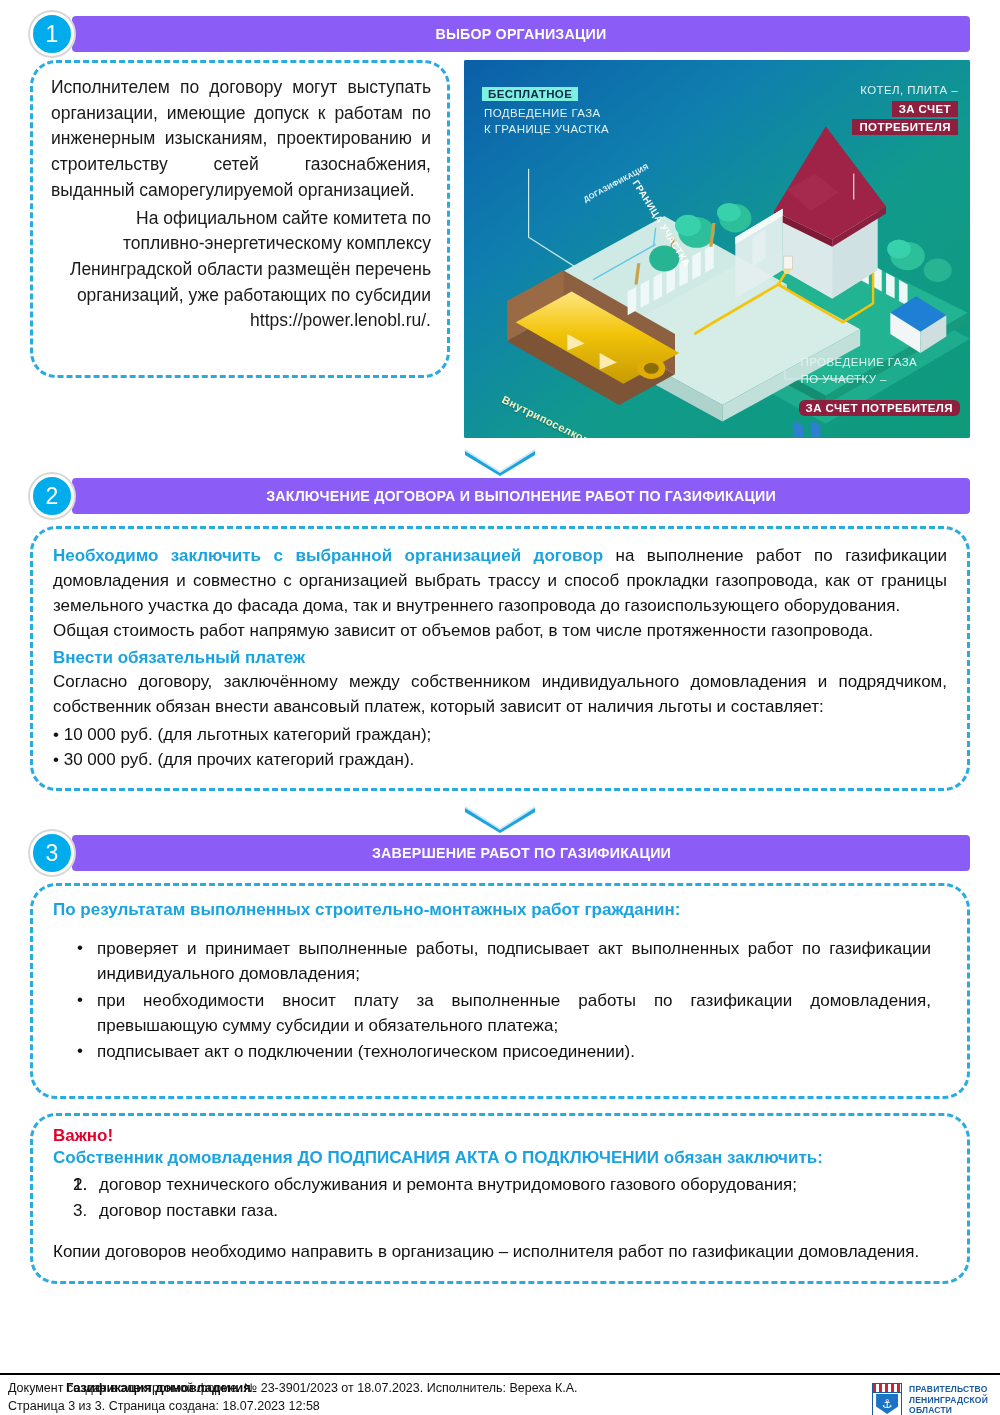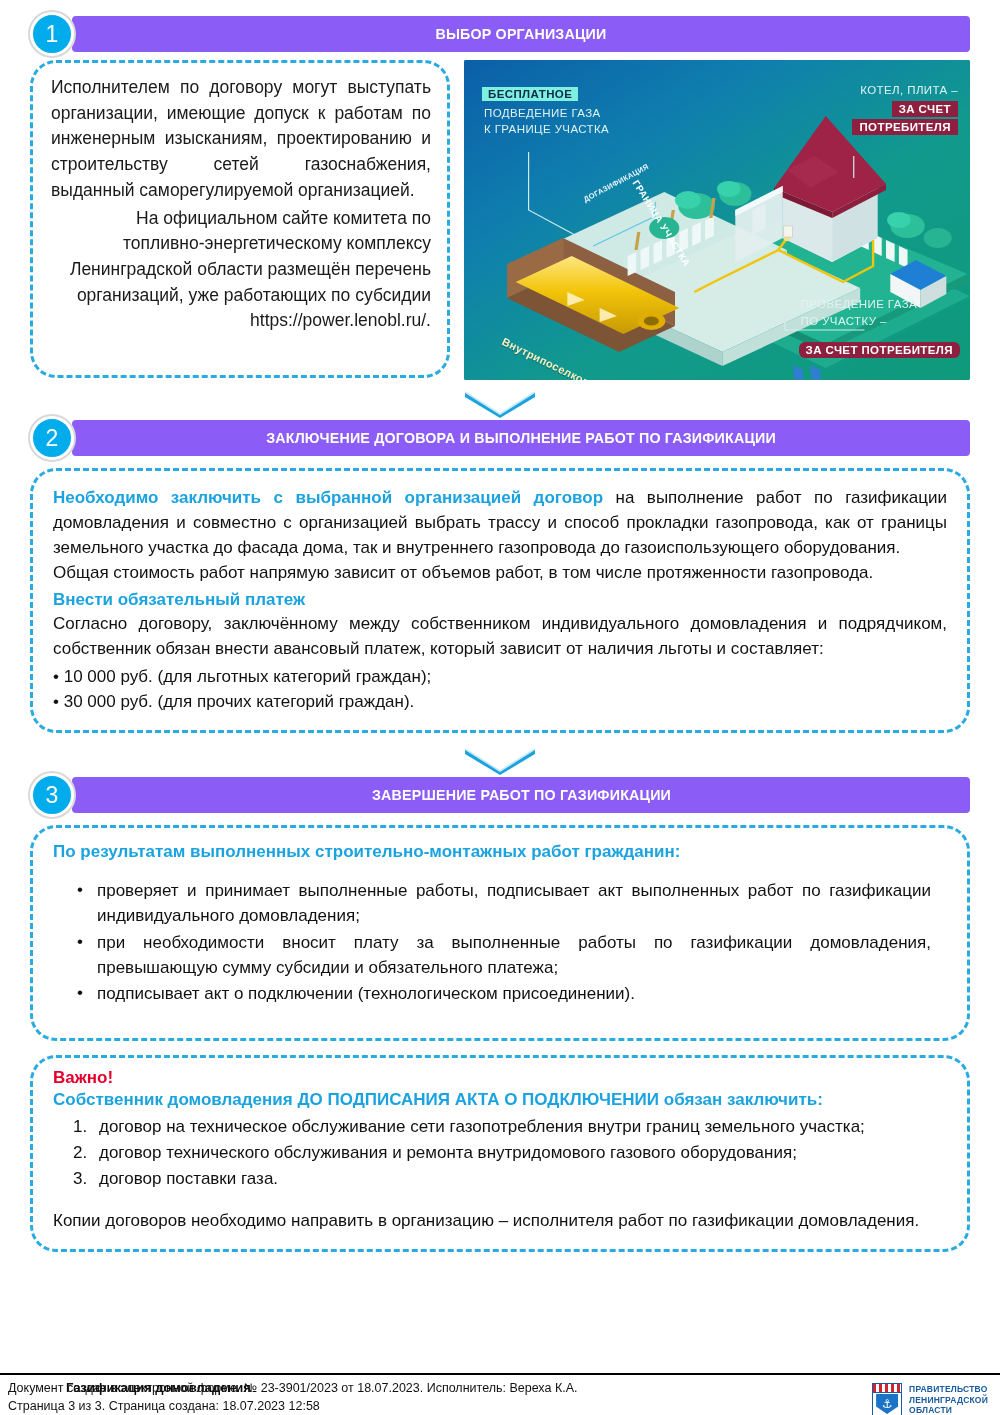"БЕСПЛАТНОЕ" .illus { height: 320px -> 378px }
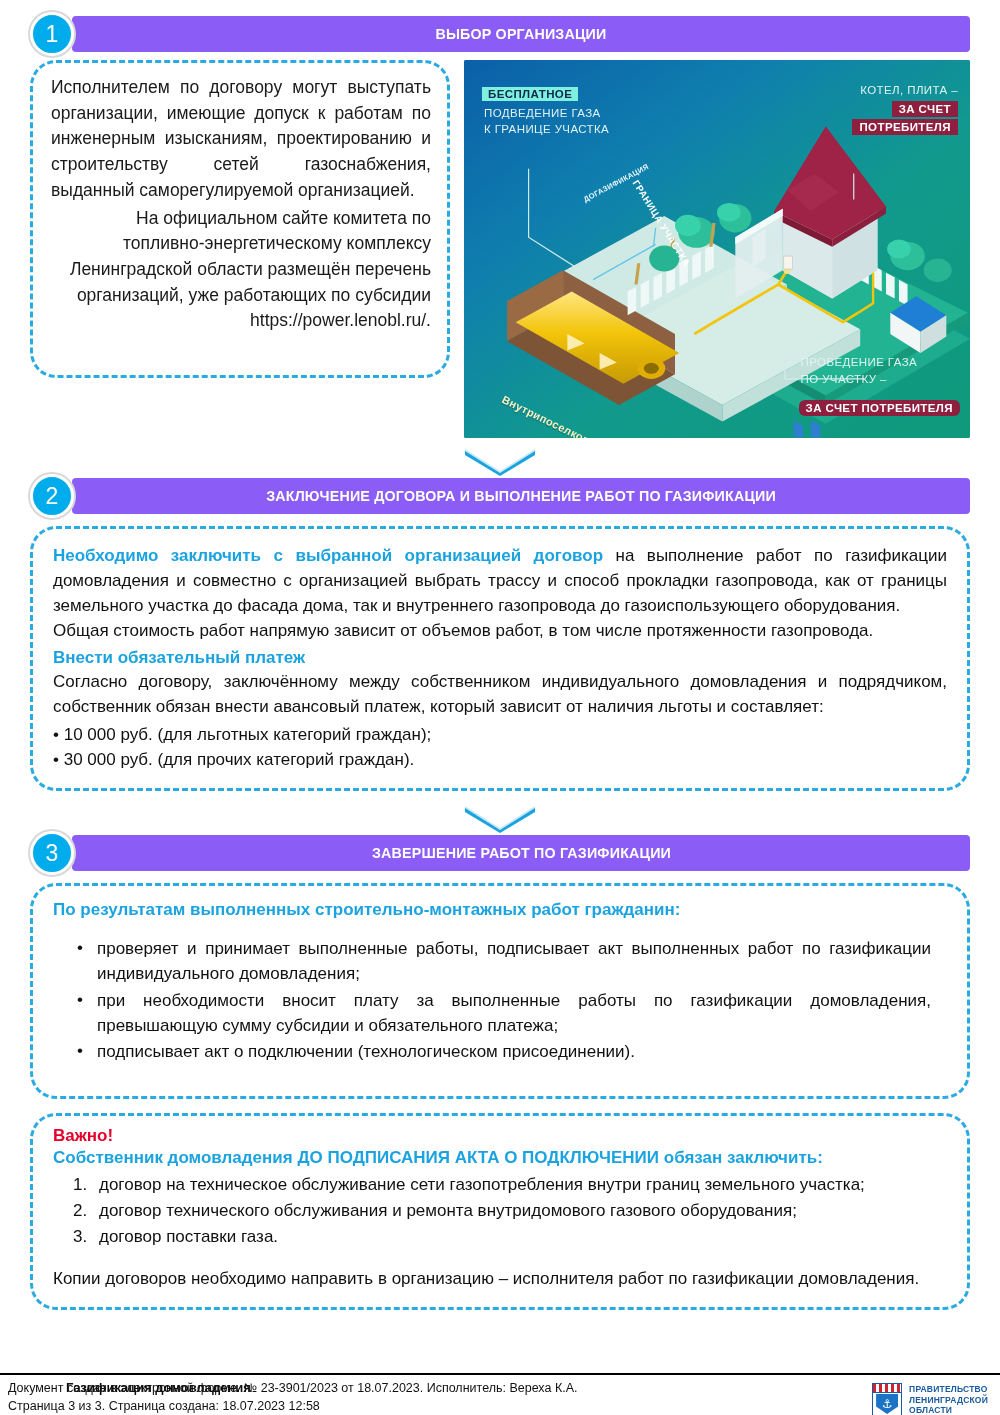"договор на техническое обслуживание сети" span { html: <span>договор на техническое обслуживание сети газопотребления внутри границ земельного участка;</span> -> none }
